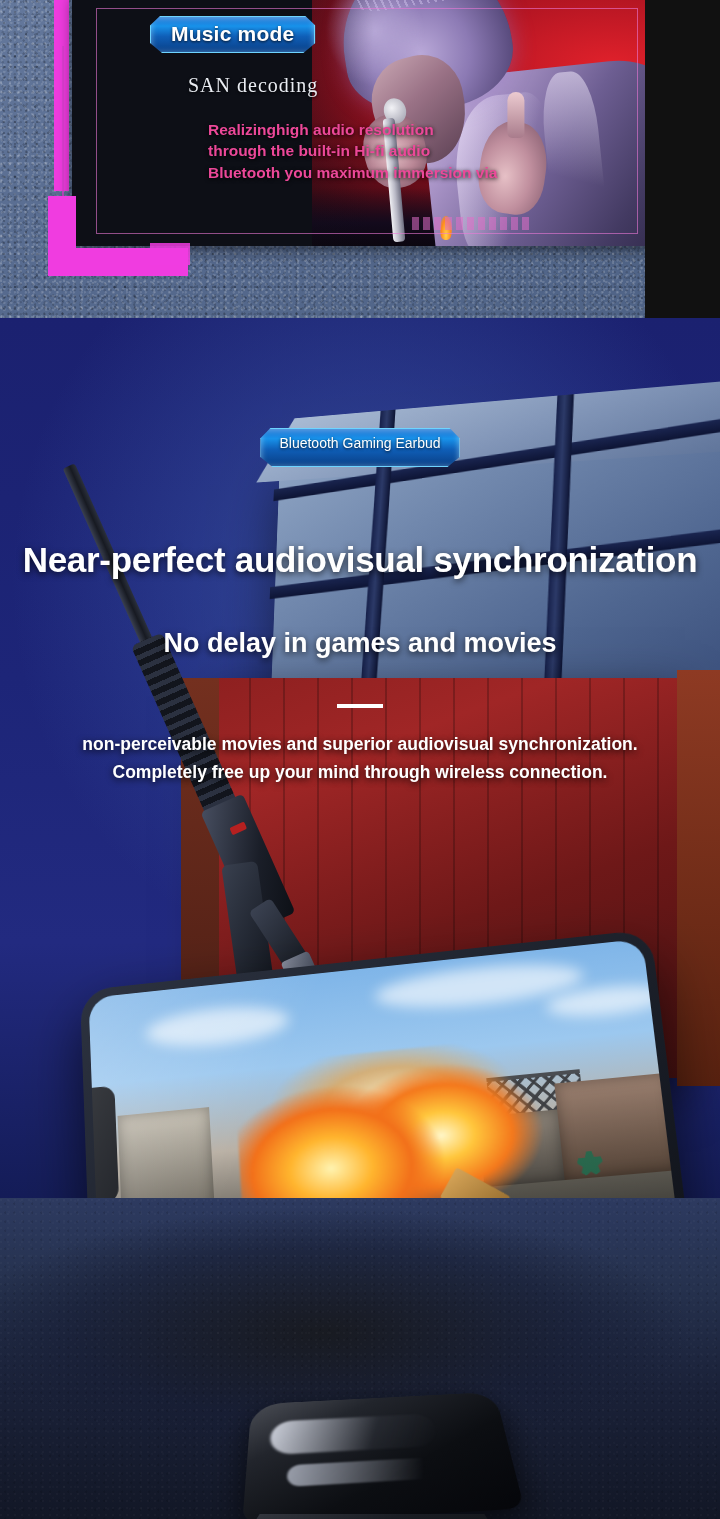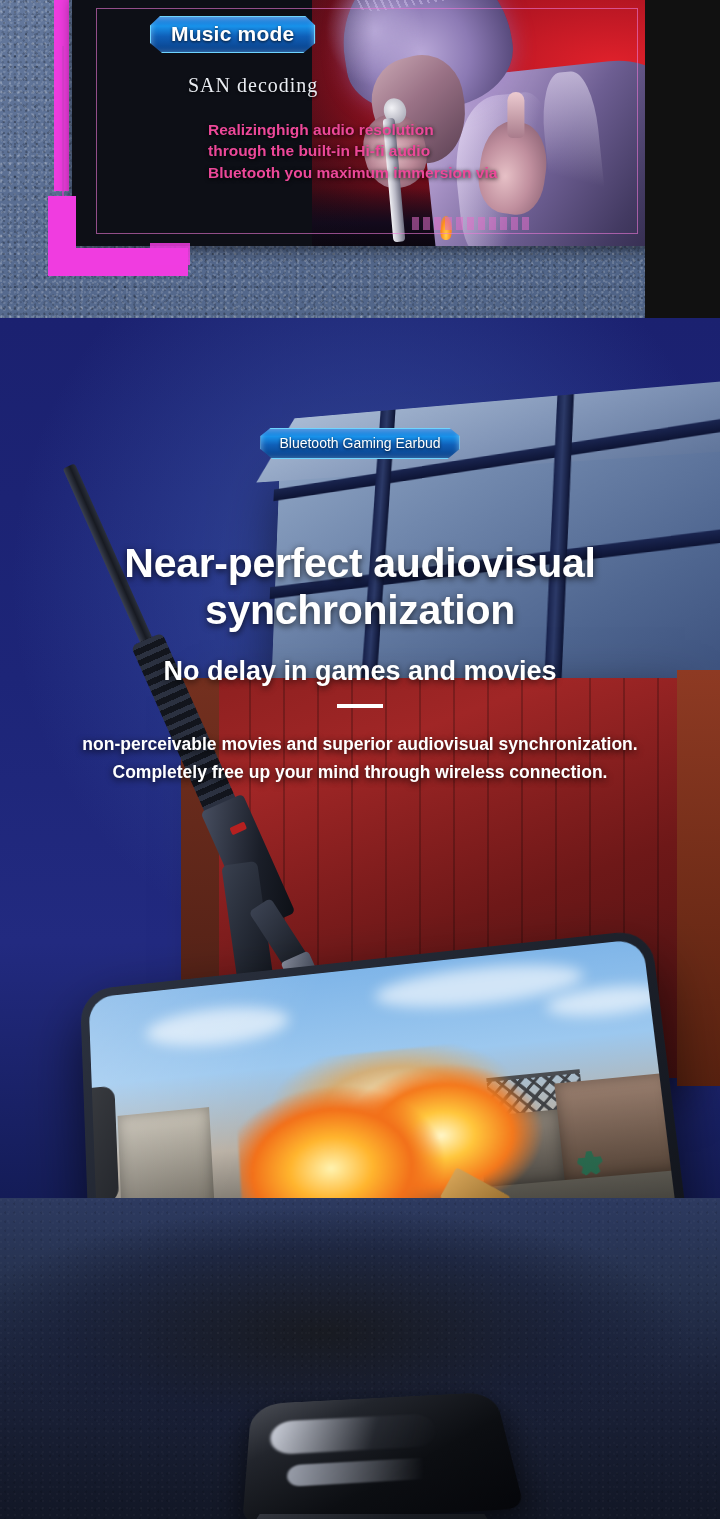"Bluetooth Gaming Earbud" .badge-bt { padding: 6px 18px 7px -> 6px 18px 15px }
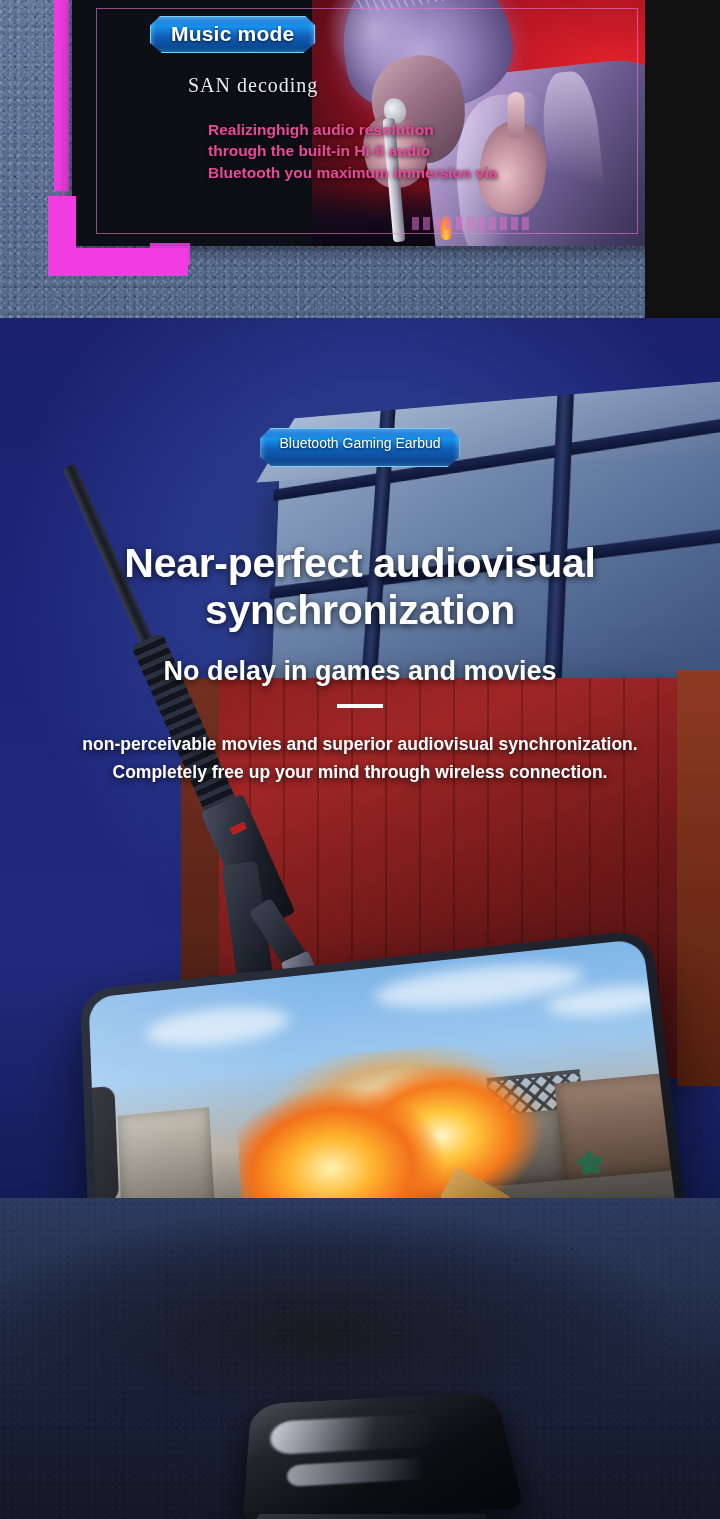"Near-perfect audiovisual synchronization" .headline { font-size: 41px -> 35px }
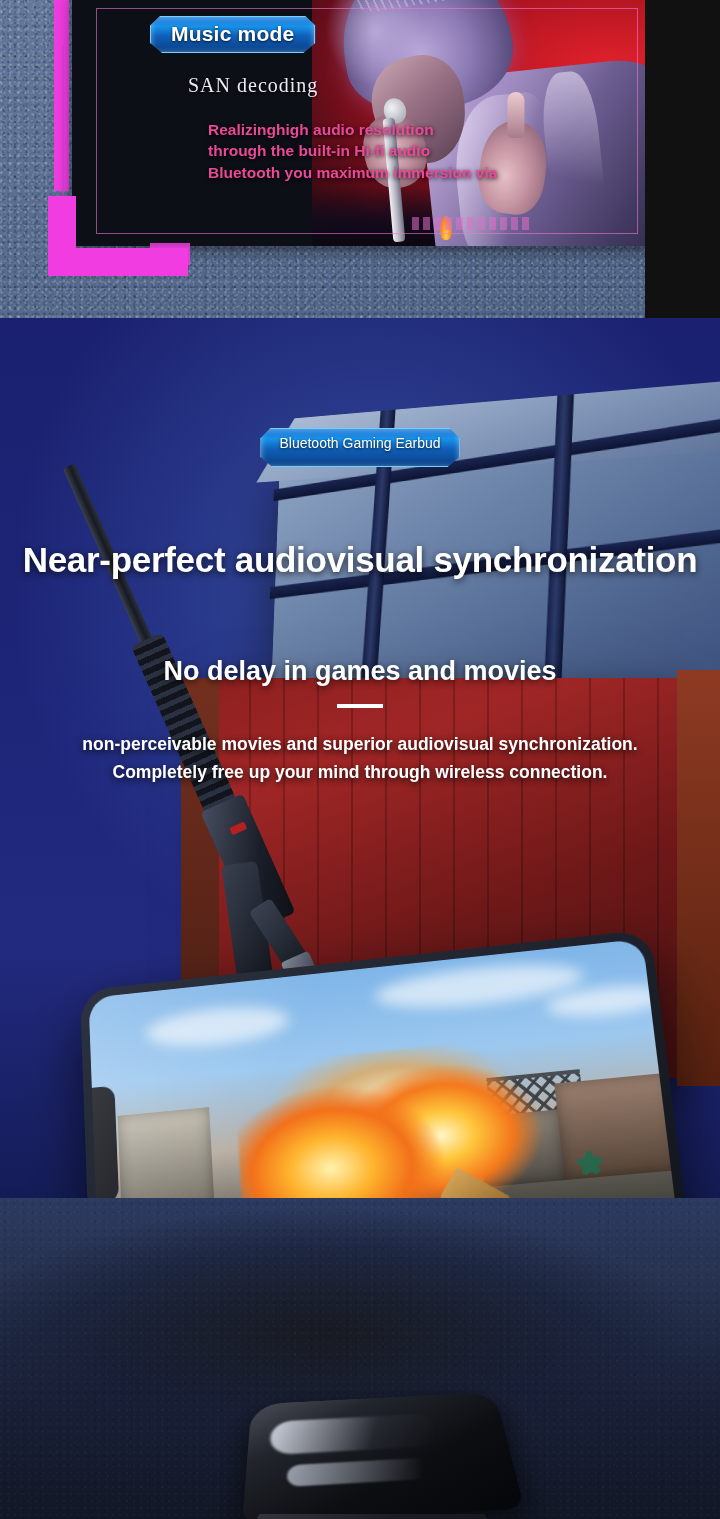"No delay in games and" .subhead { margin-top: 28px -> none }
